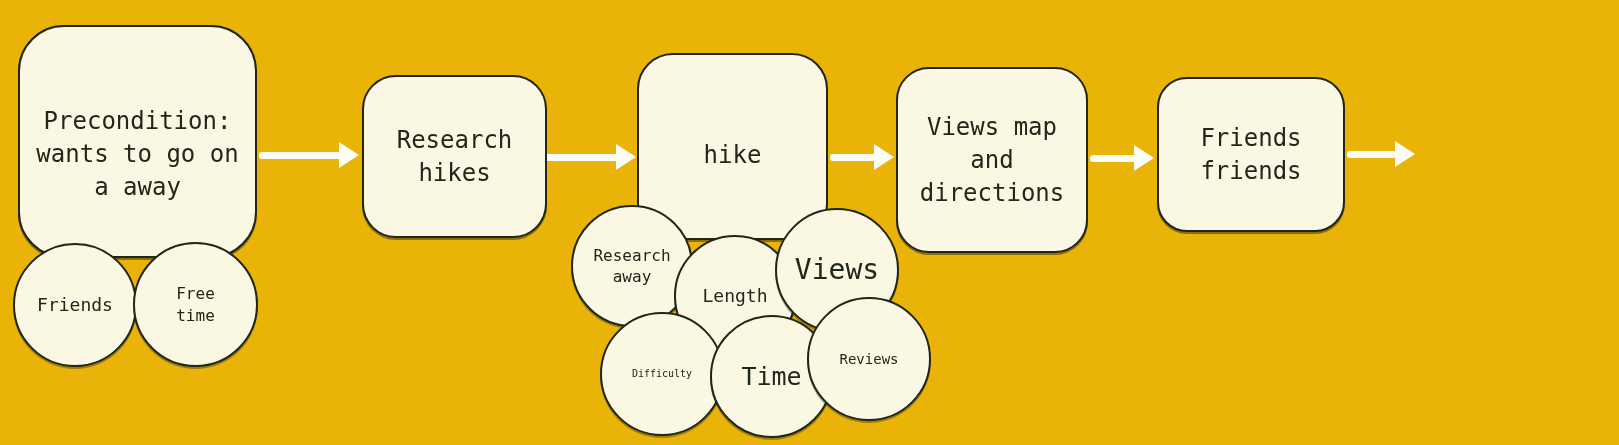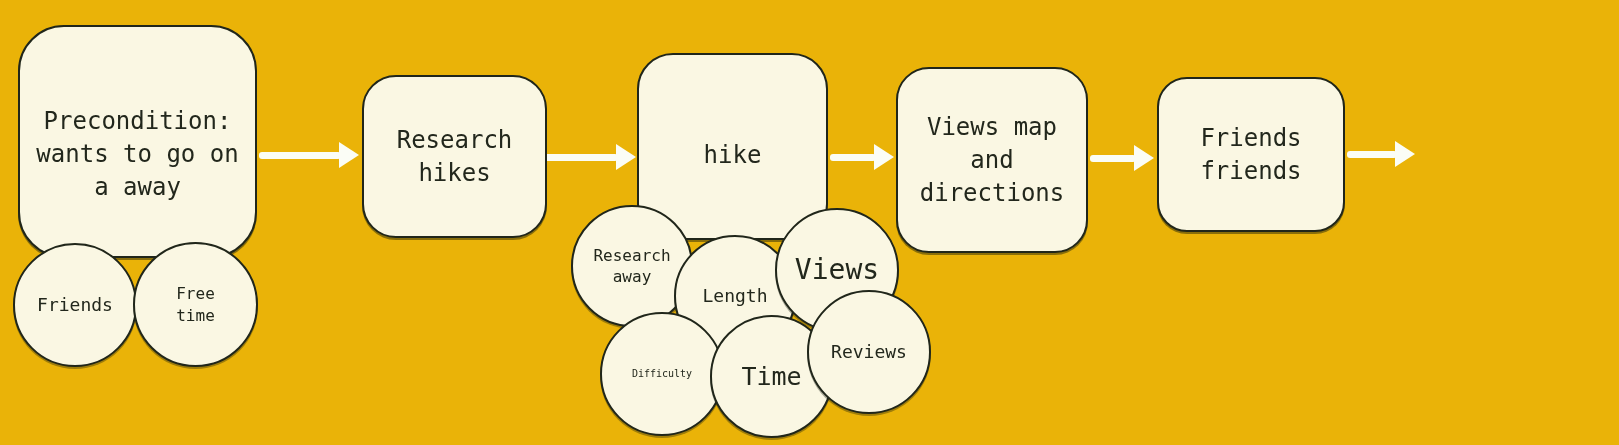"Reviews" div.bubble { font-size: 18px -> 14px; top: 290px -> 297px }
